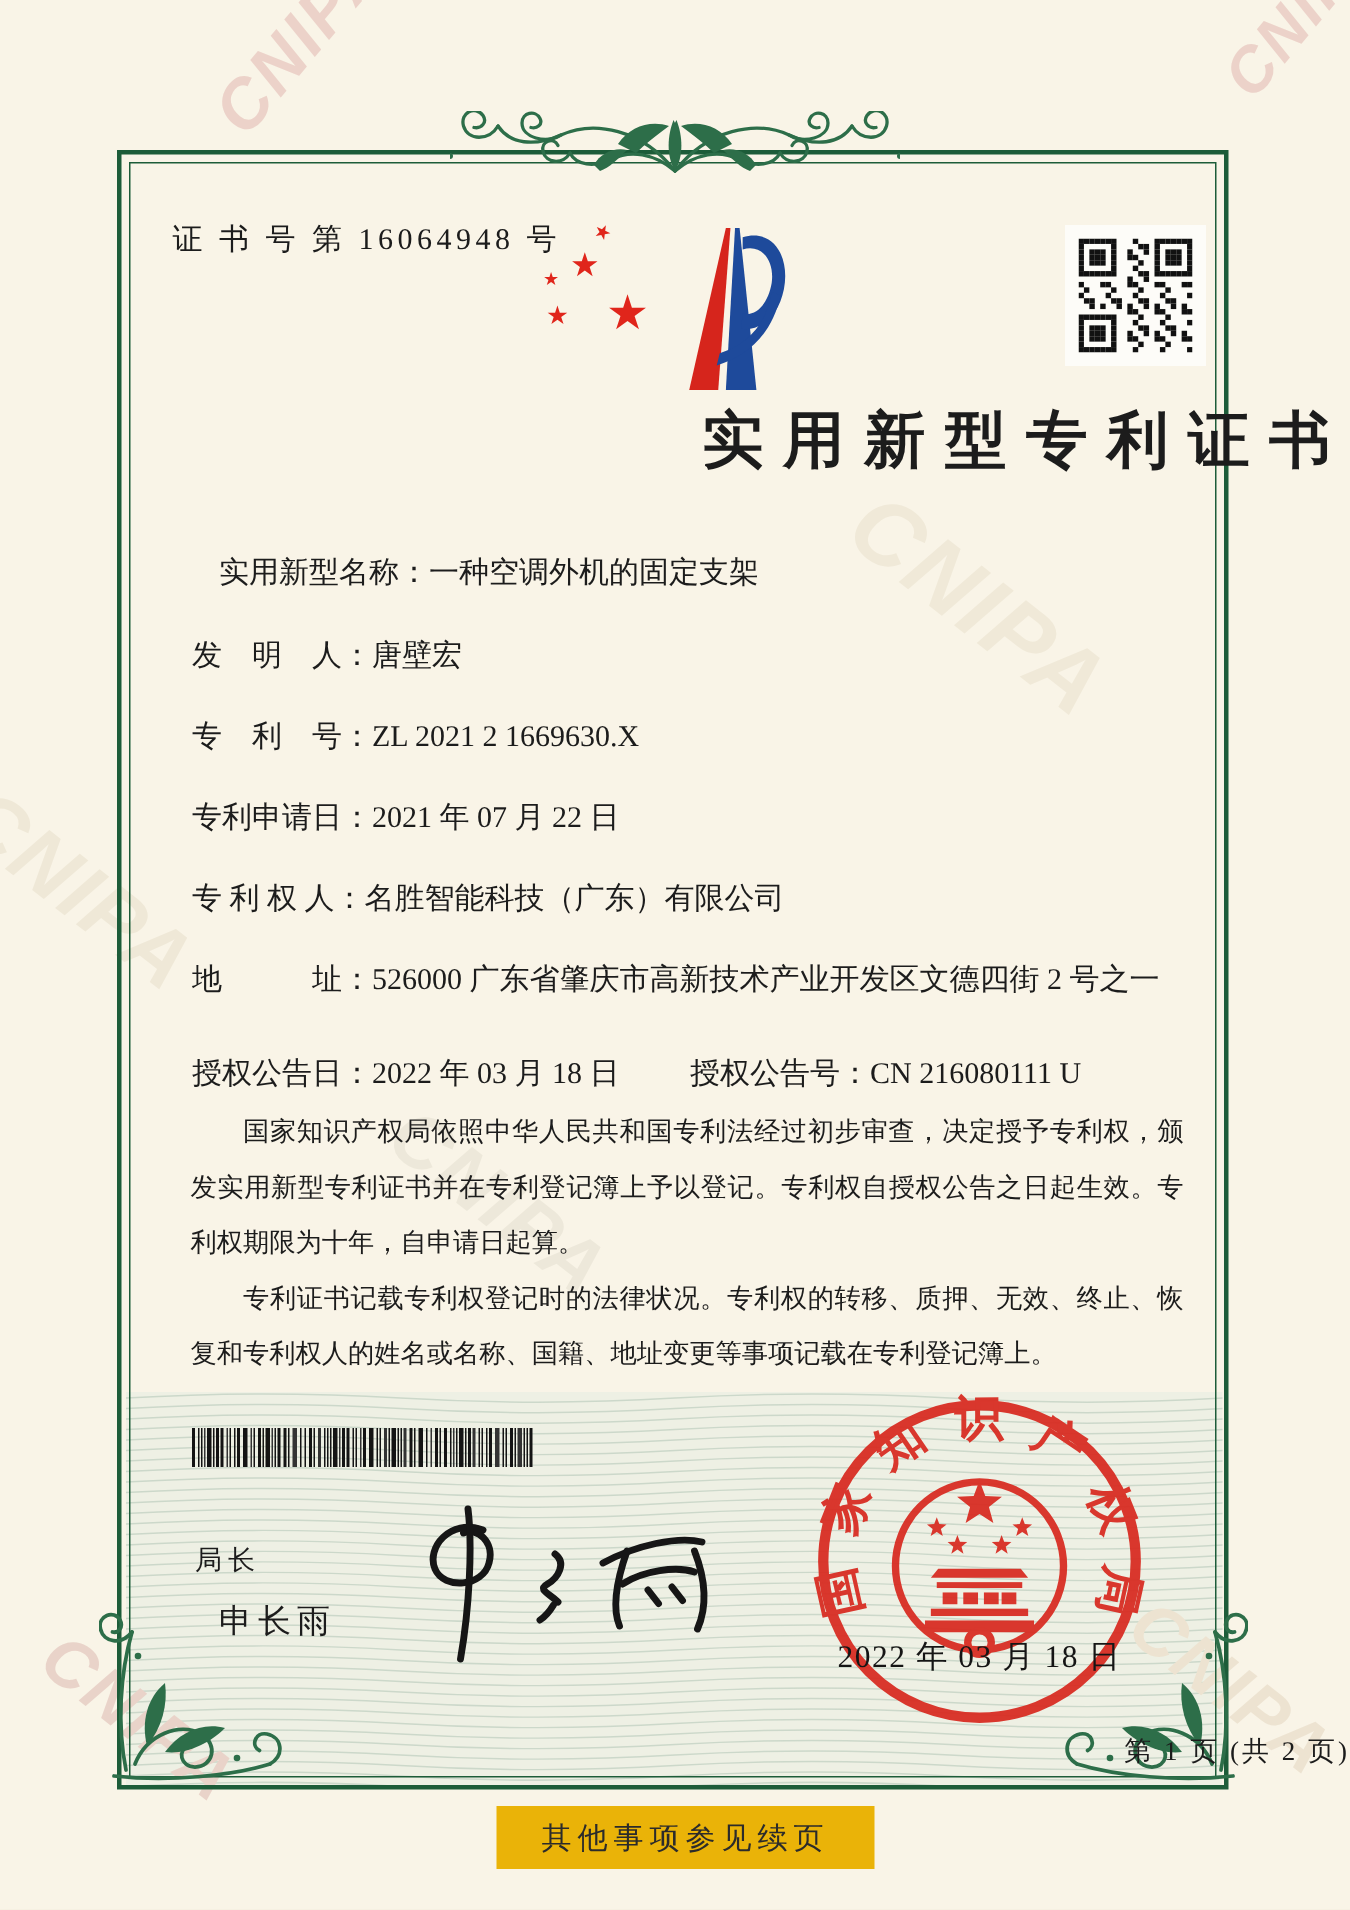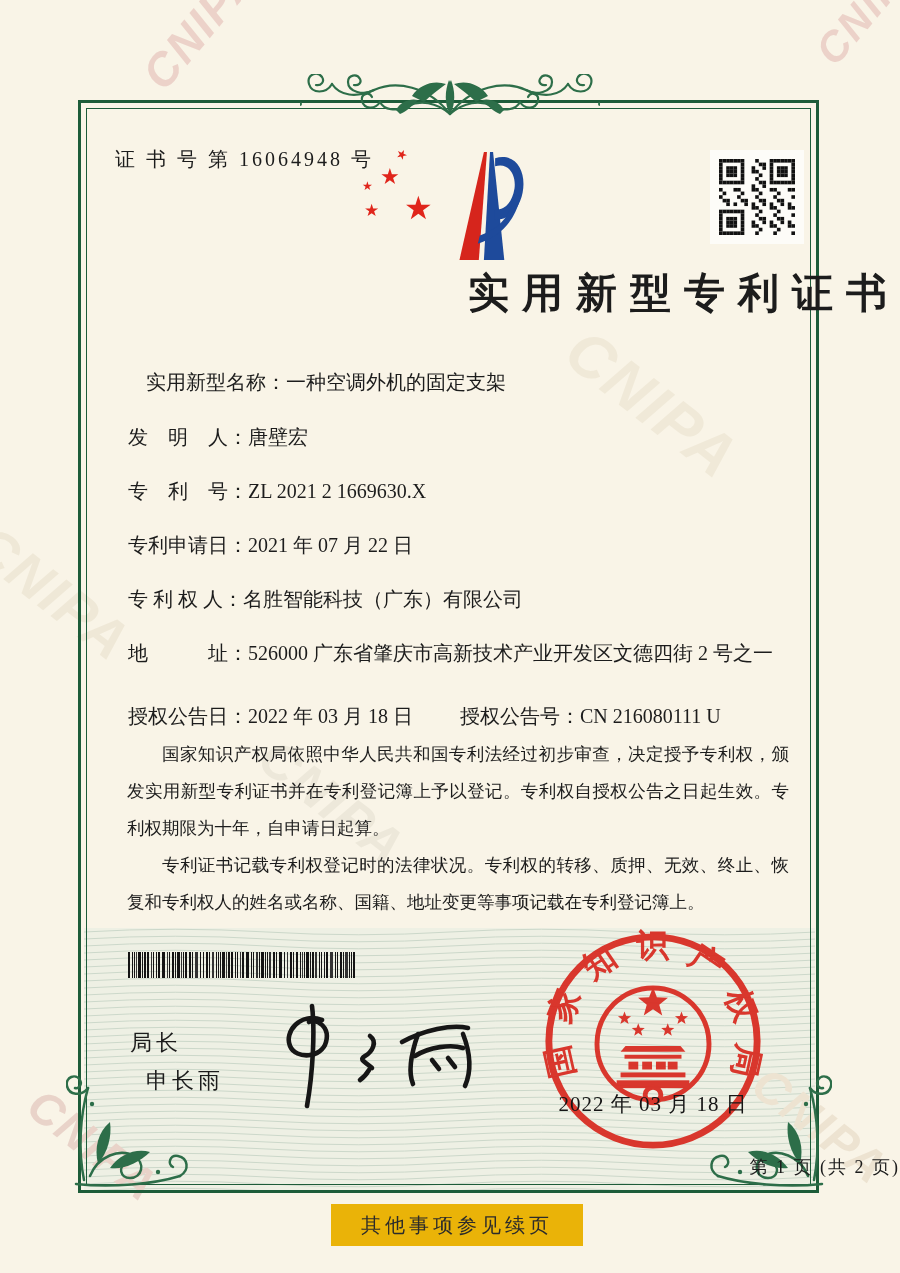"局长" .sig-title { font-size: 22px -> 18px }
